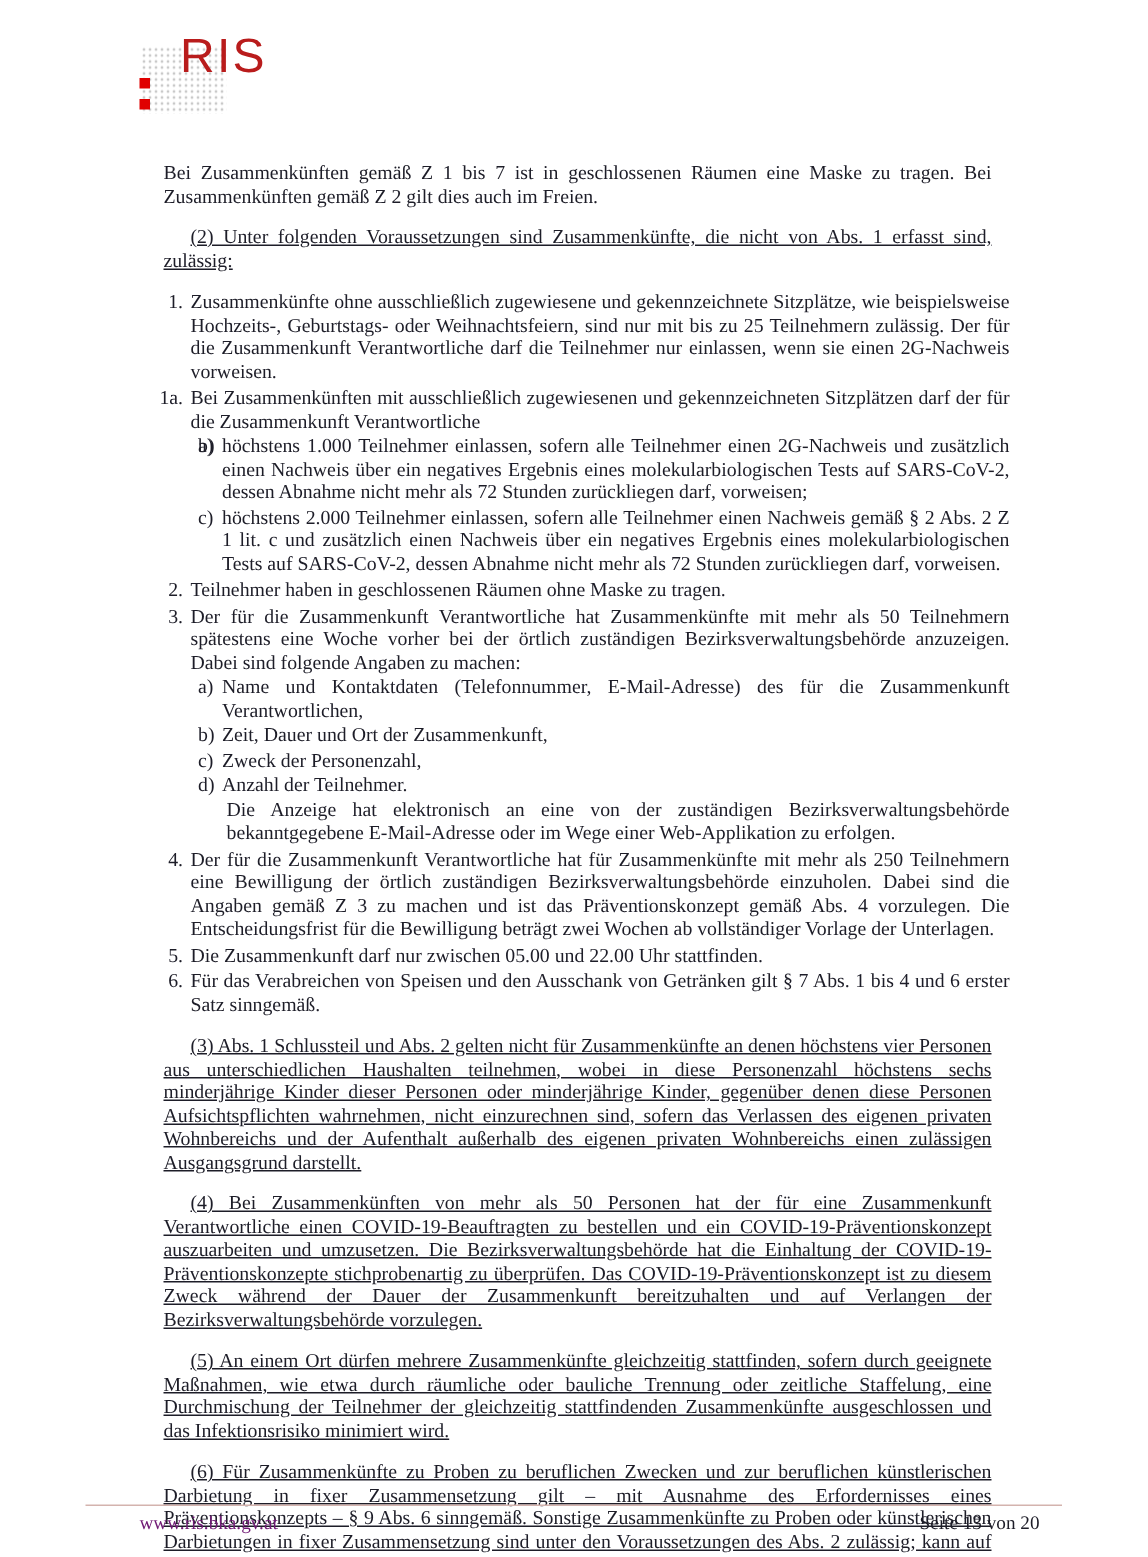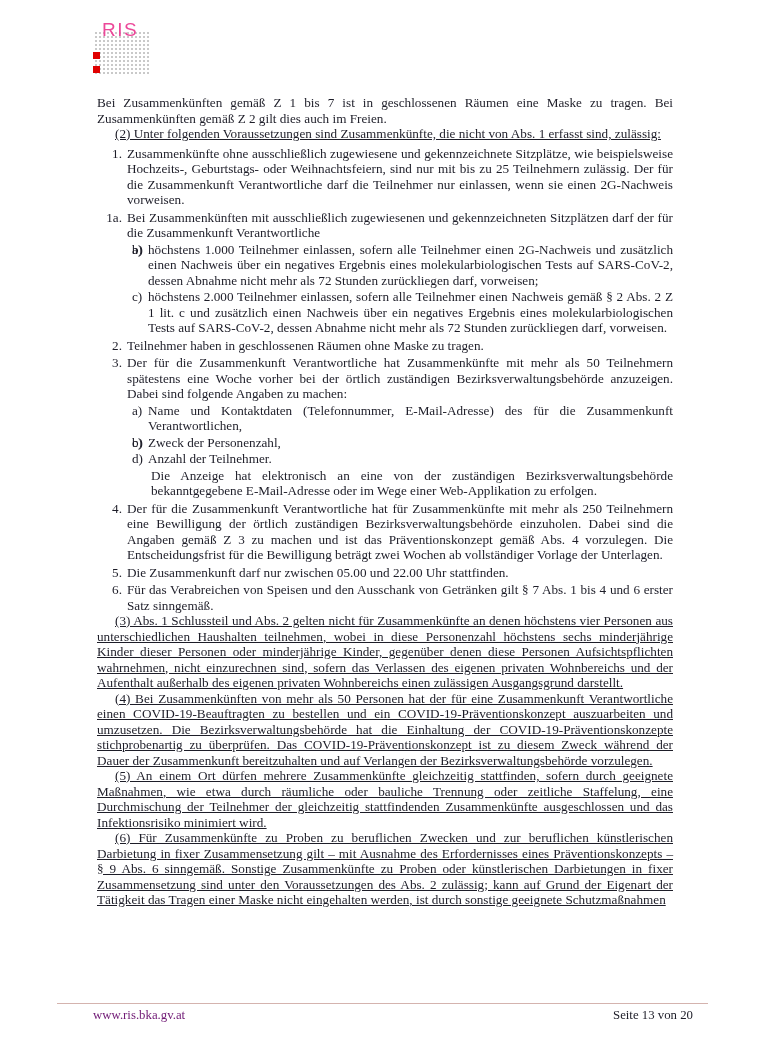"RIS" .logo-text { color: #ec4899 -> #b91c1c; font-size: 19px -> 32px; left: 9px -> 27px }
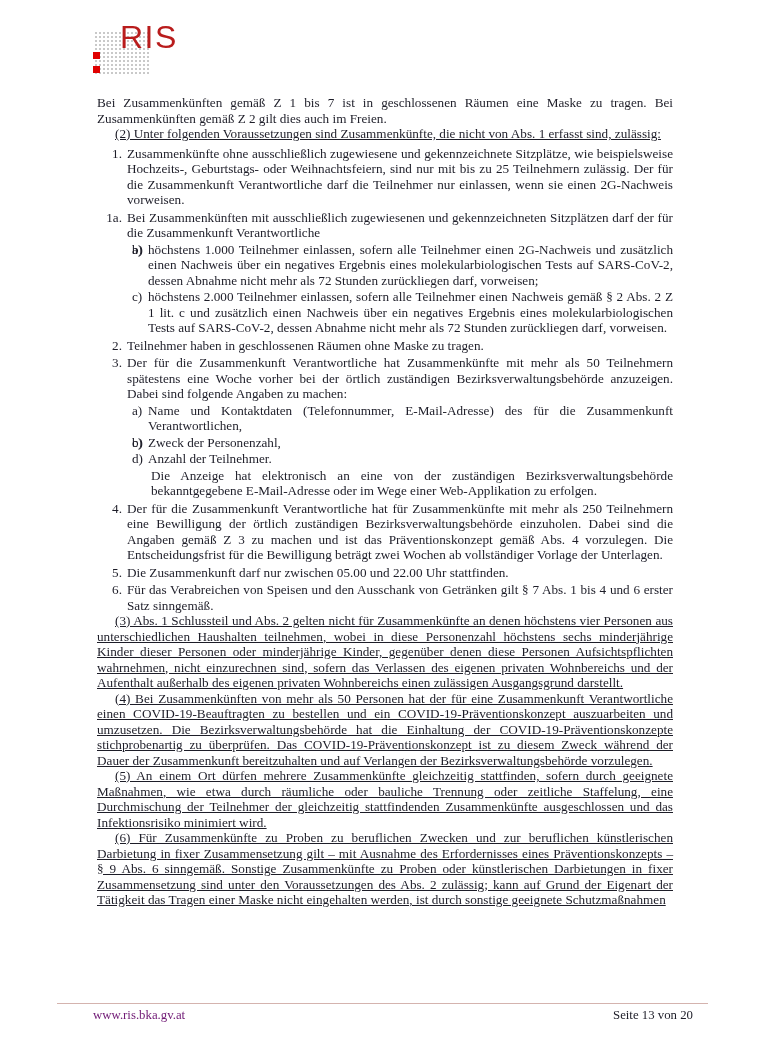"Bei Zusammenkünften gemäß Z 1" .content p { margin: 0 -> 12px }
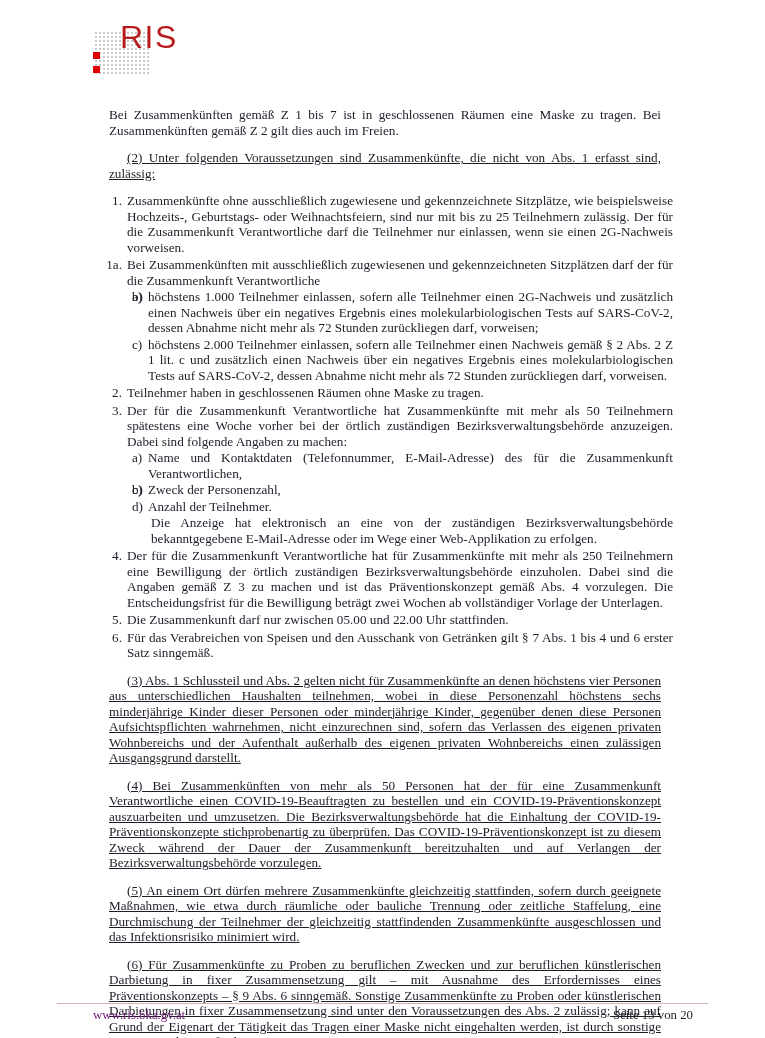"Zeit, Dauer und Ort der" span { html: none -> <span>Zeit, Dauer und Ort der Zusammenkunft,</span> }
